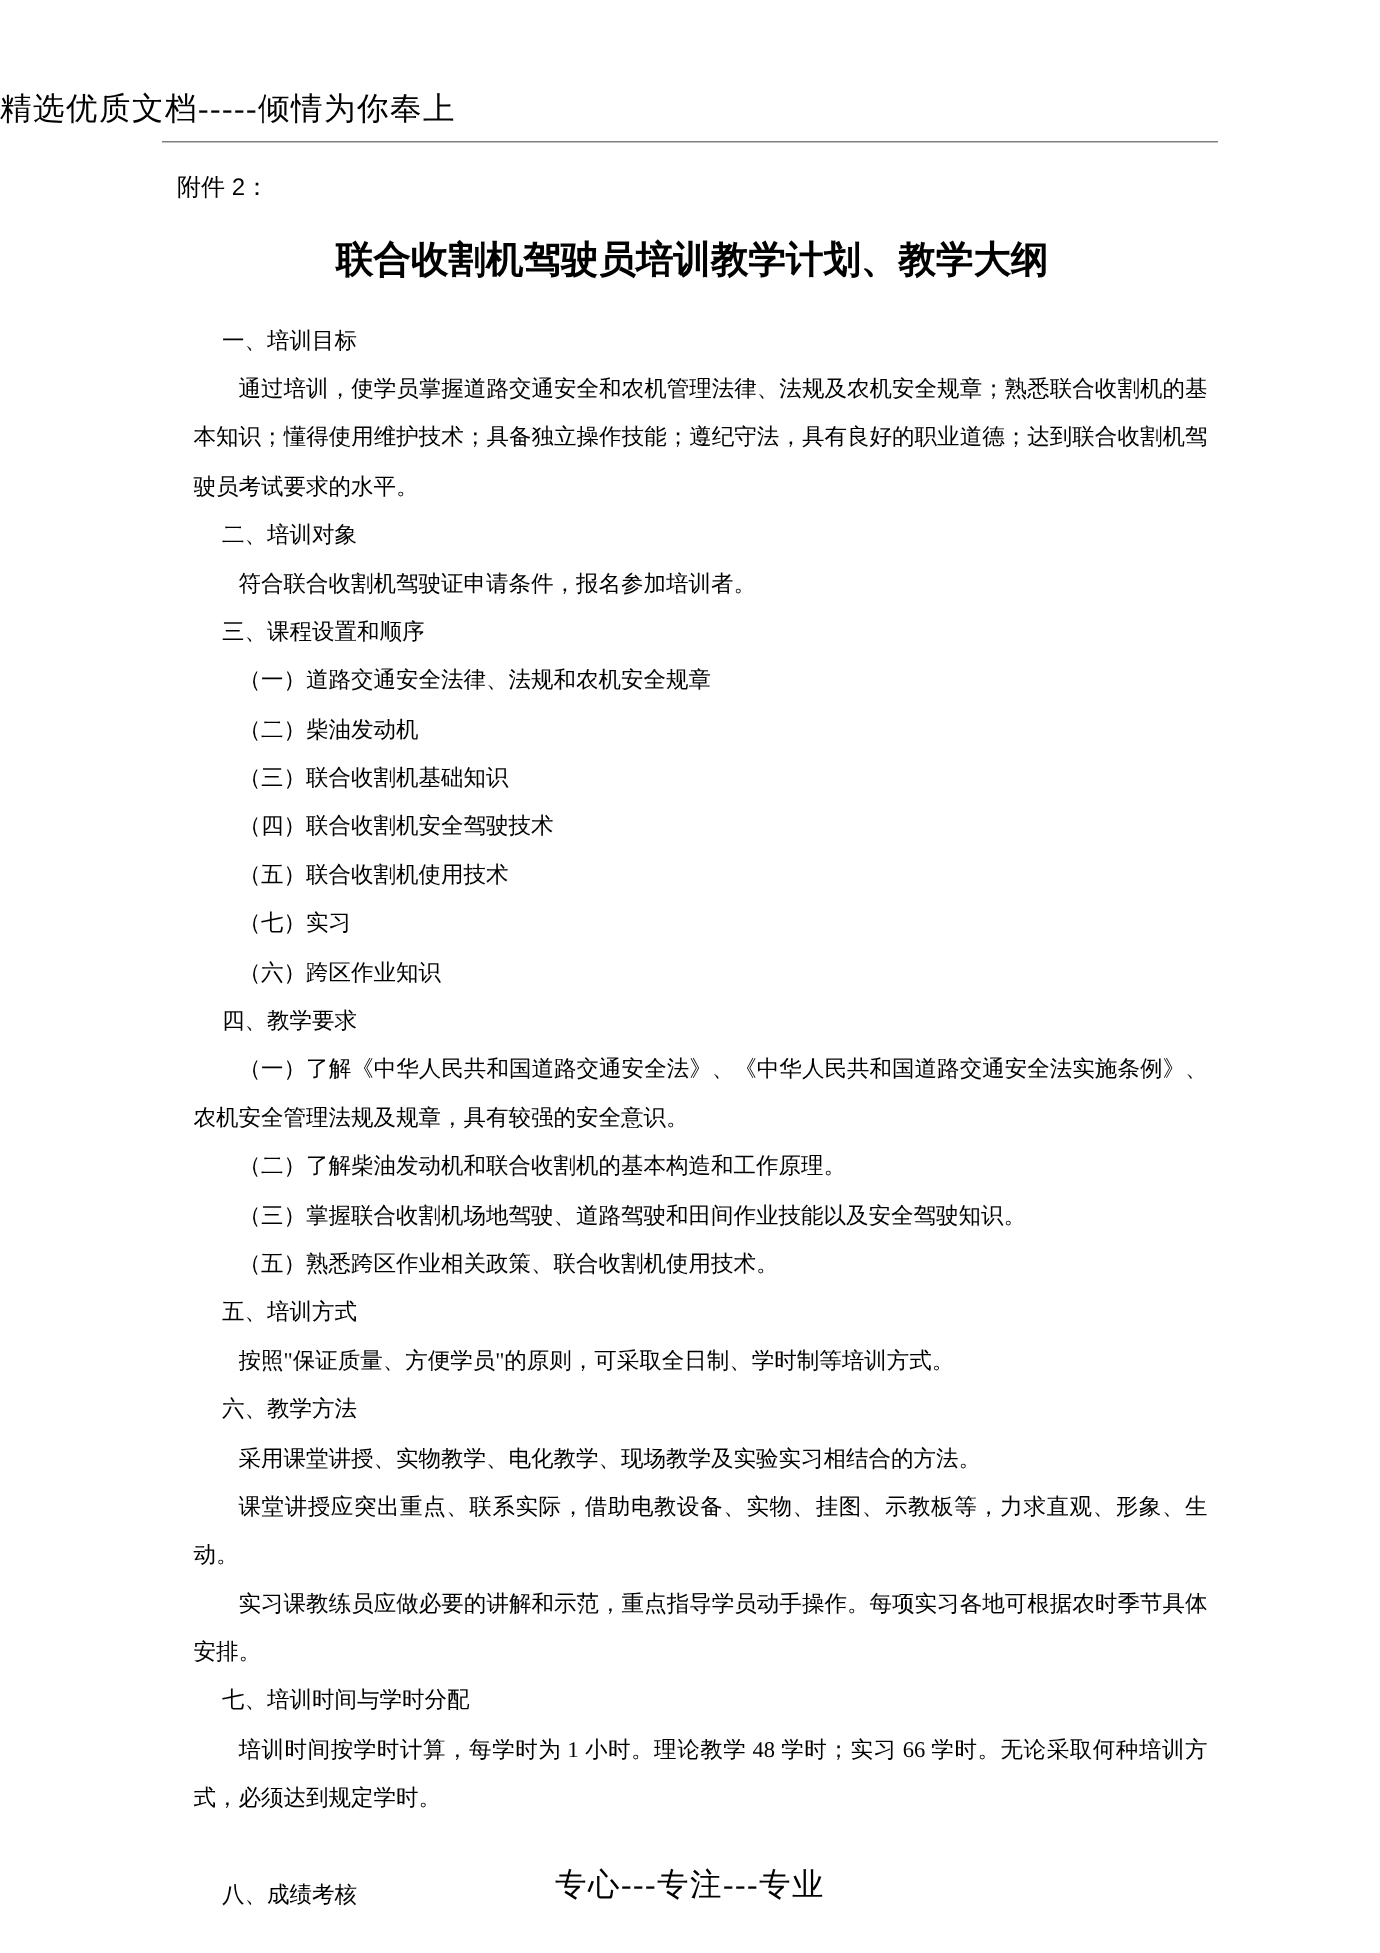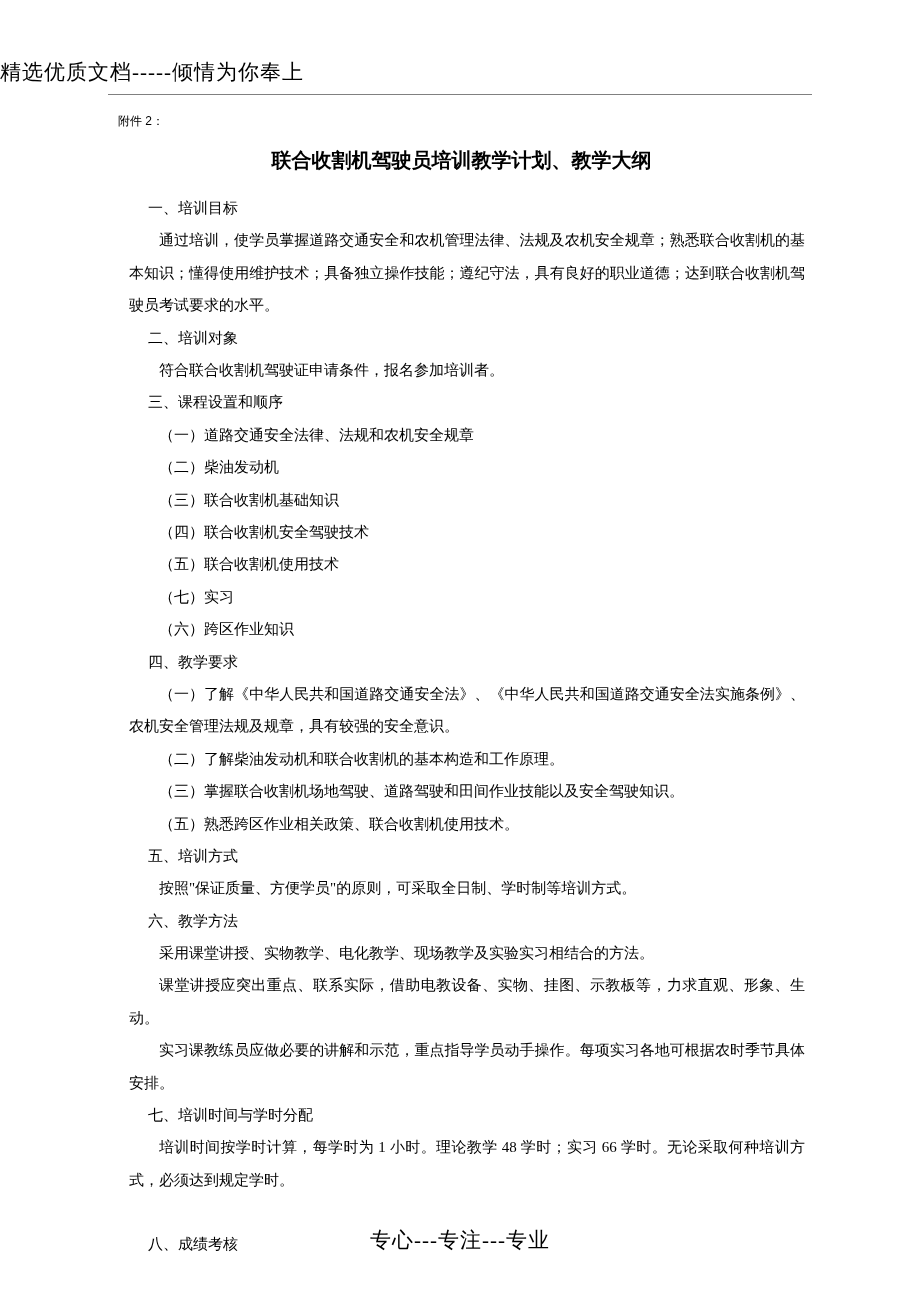"附件 2：" .attachment-label { font-size: 12px -> 16px }
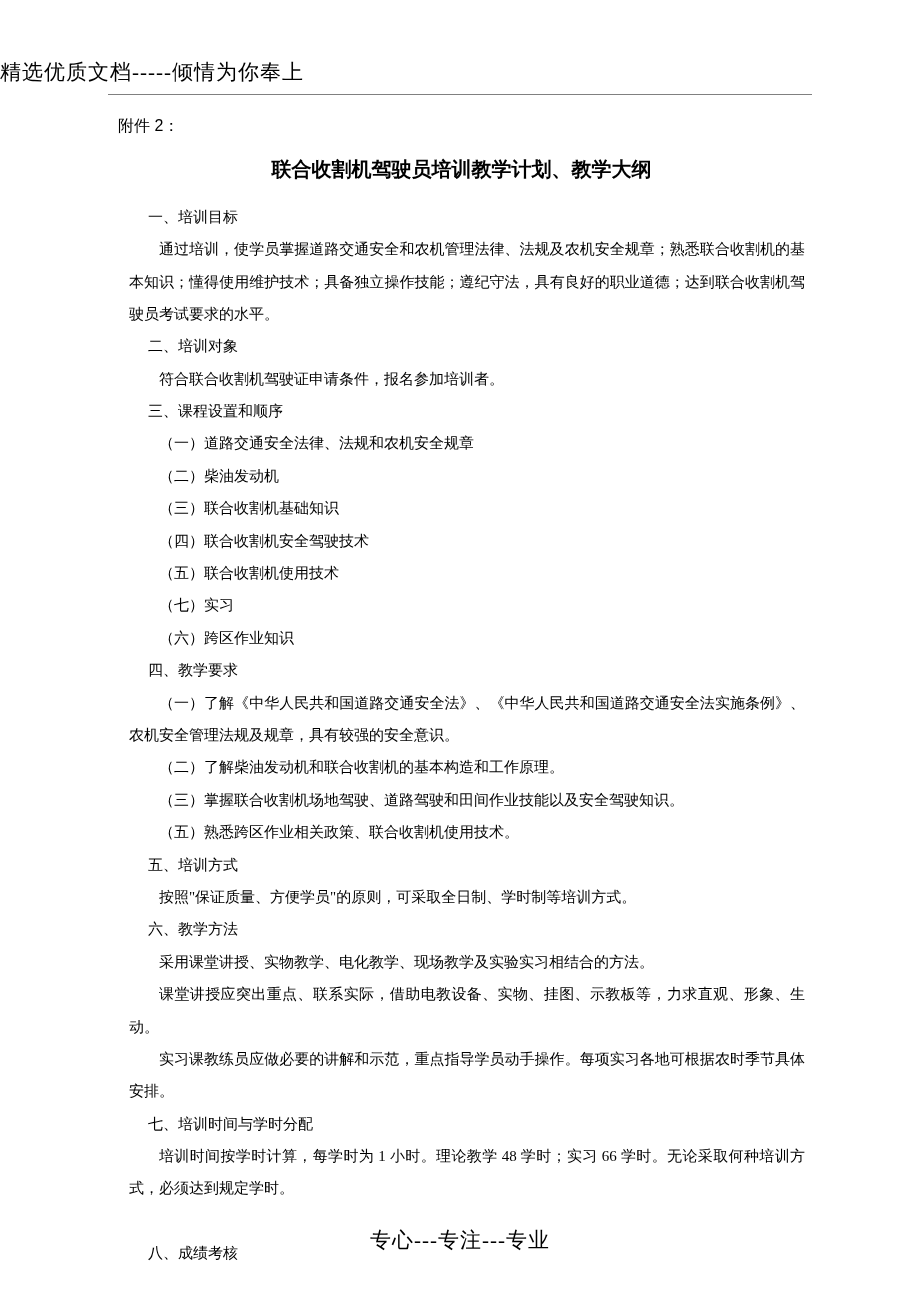"联合收割机驾驶员培训教学计划、教学大纲" .doc-title { font-family: Liberation Serif, serif -> Liberation Mono, monospace; font-size: 20px -> 25px }
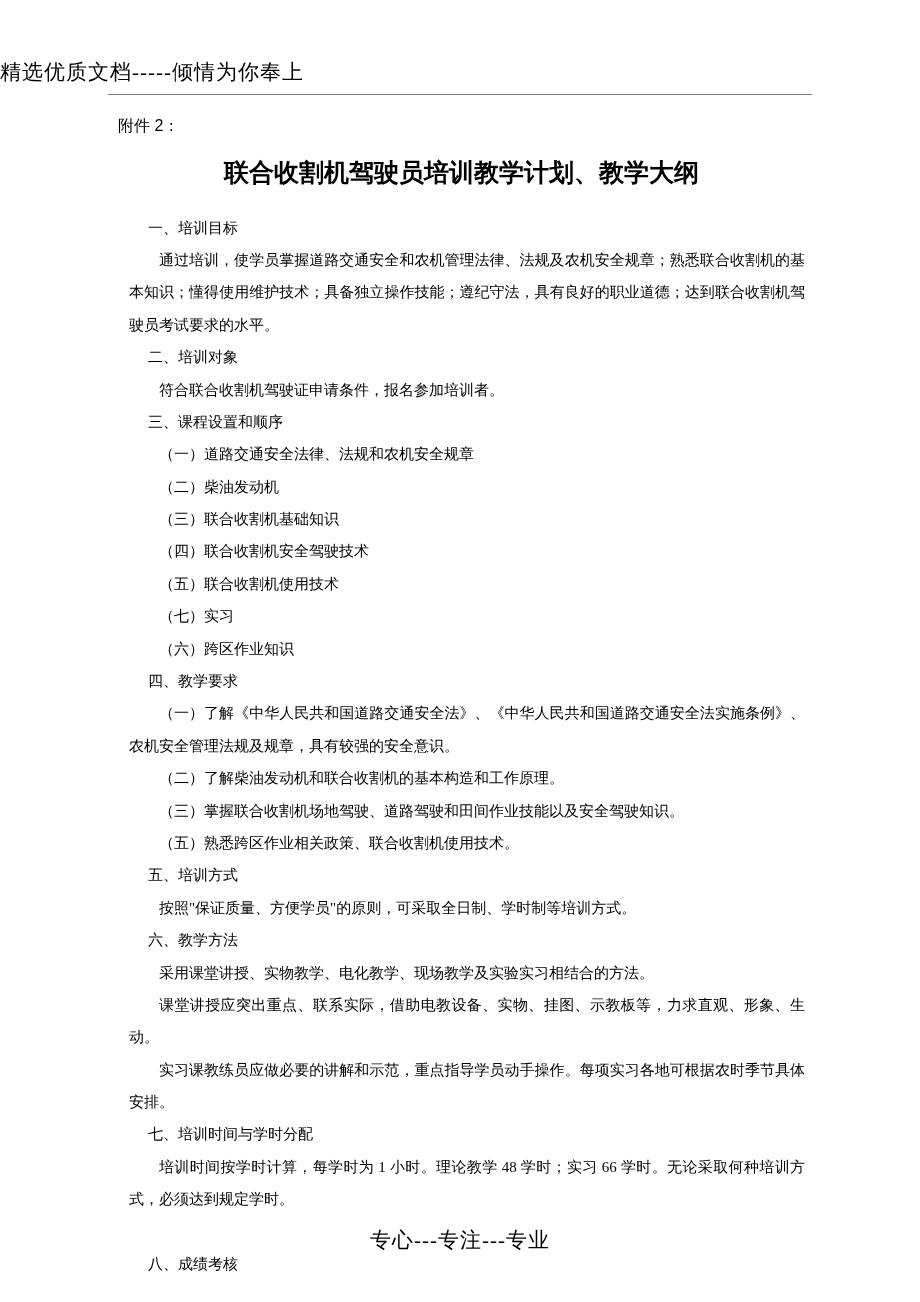"专心---专注---专业" .page-footer { bottom: 48px -> 32px }
